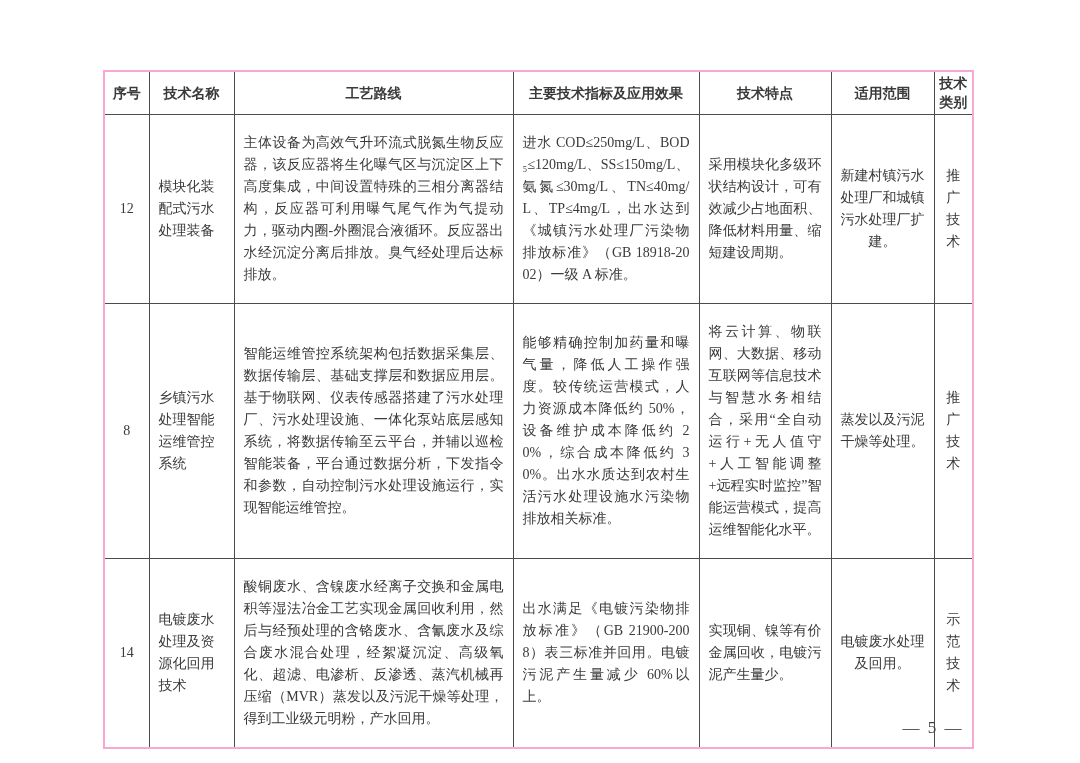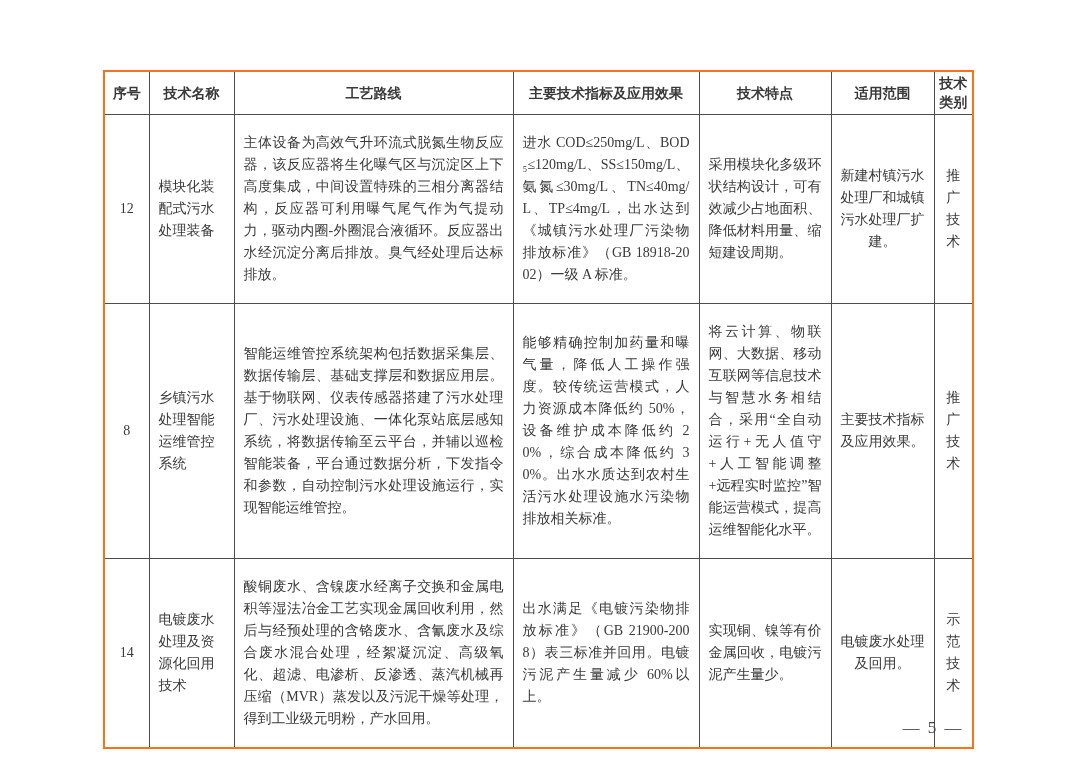"序号" table.tech-table { border: 2px solid #f97316 -> 2px solid #f9a8d4 }
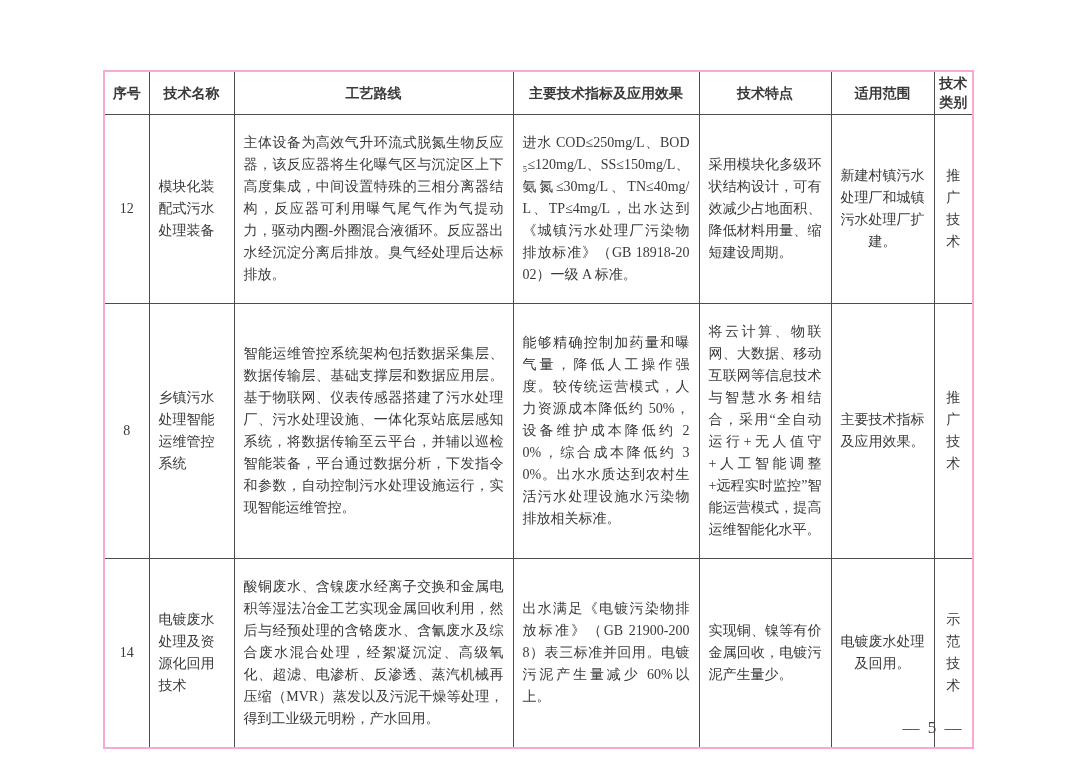"主要技术指标及应用效果。" td.col-scope { text: 主要技术指标及应用效果 -> 蒸发以及污泥干燥等处理 }
